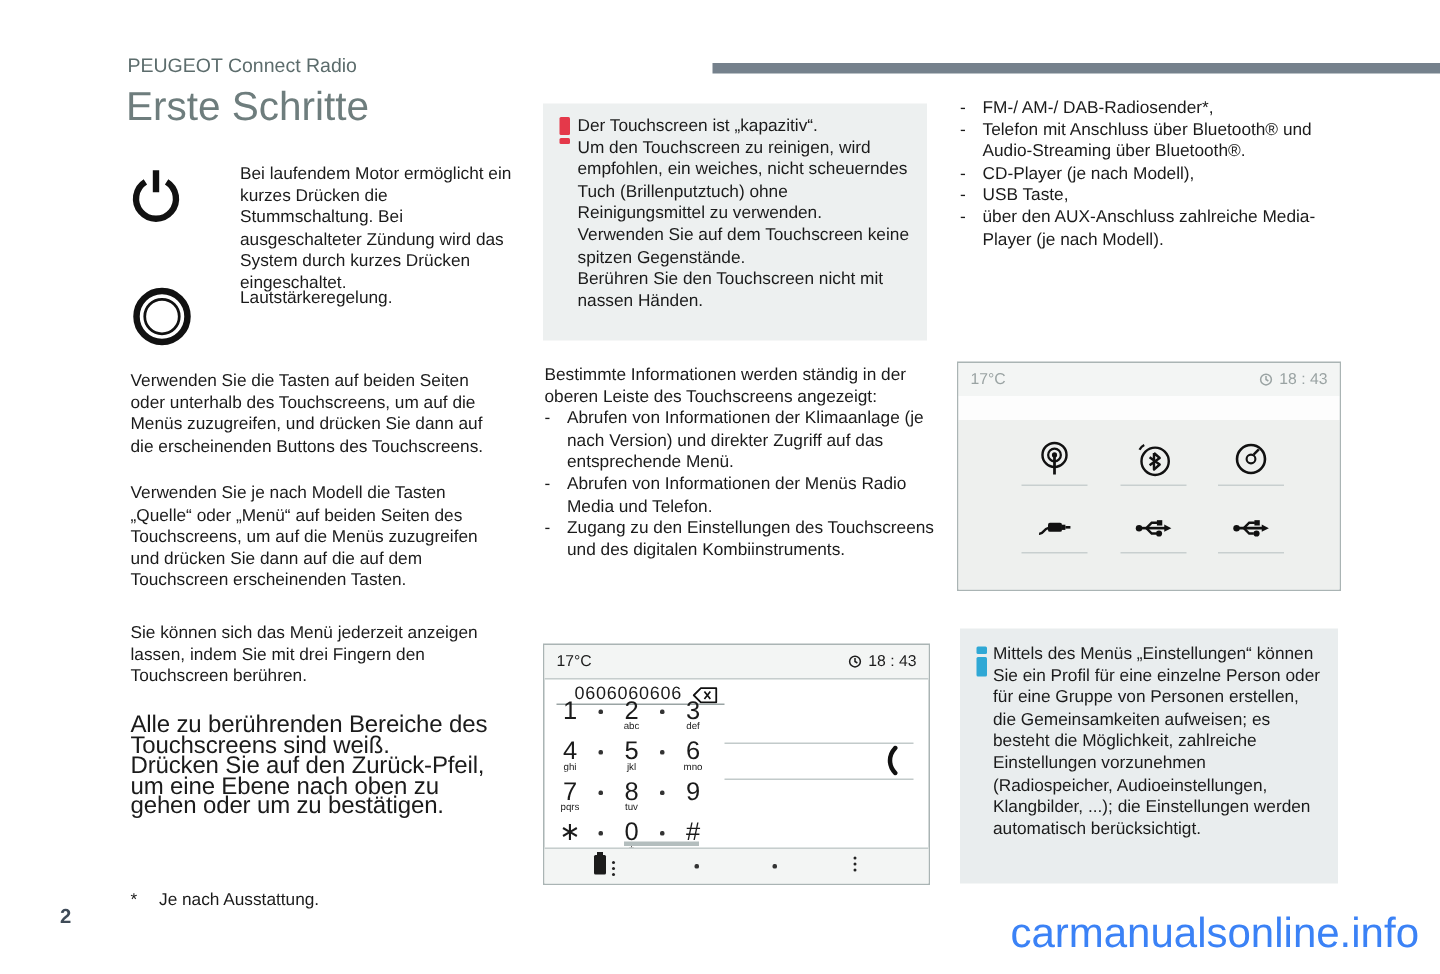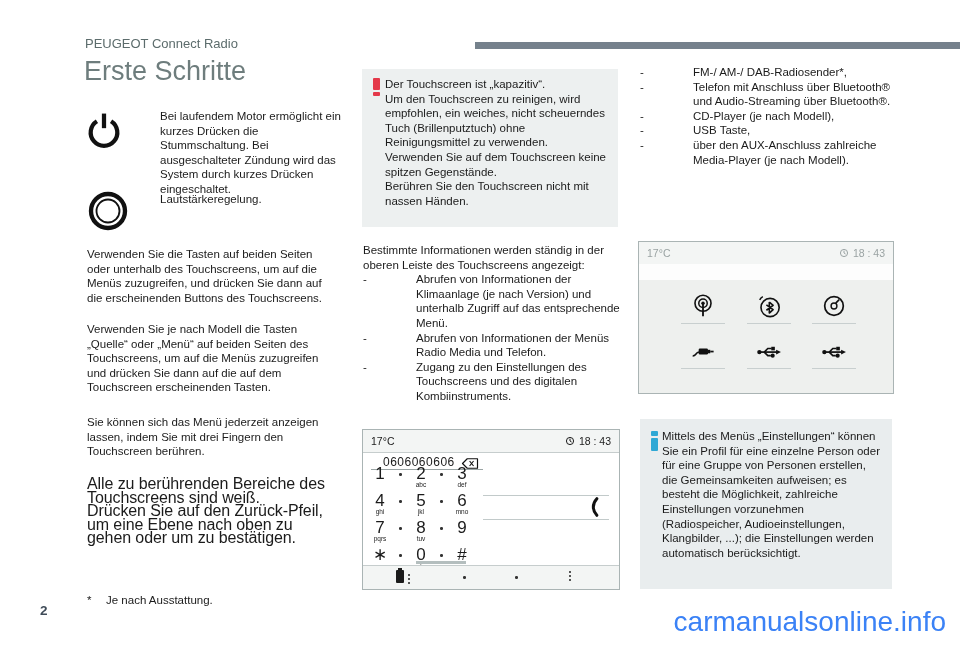"FM-/ AM-/ DAB-Radiosender*," .bullet .btxt { margin-left: 38px -> none }
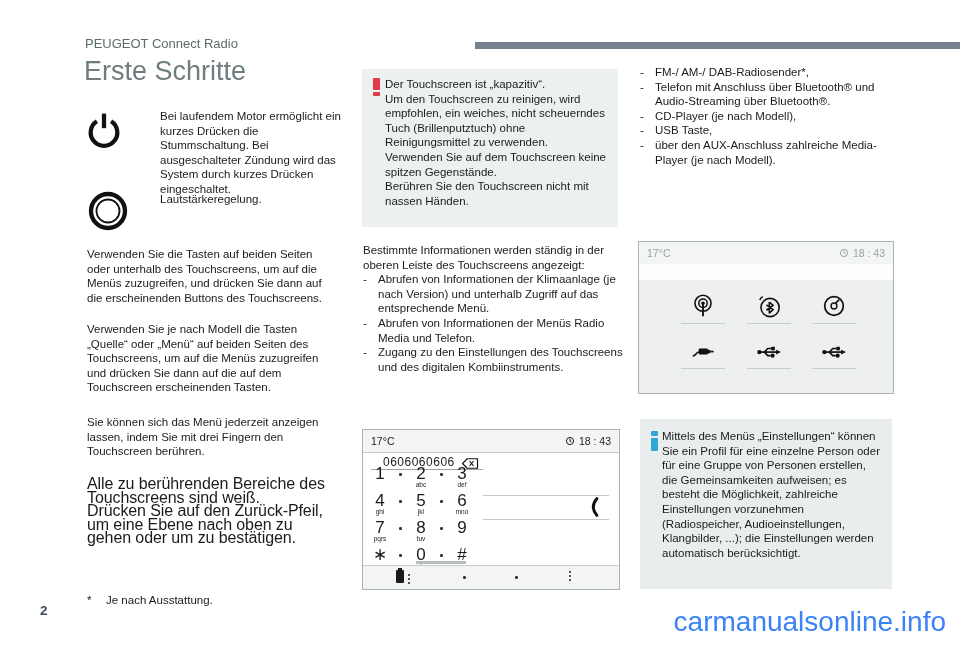"Abrufen von Informationen der" span.btxt { text: unterhalb -> direkter }
